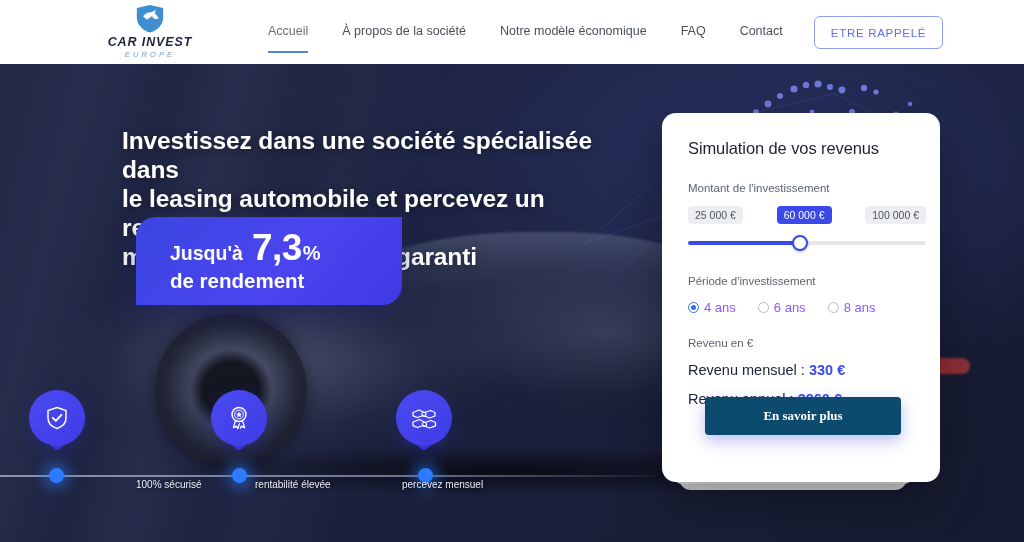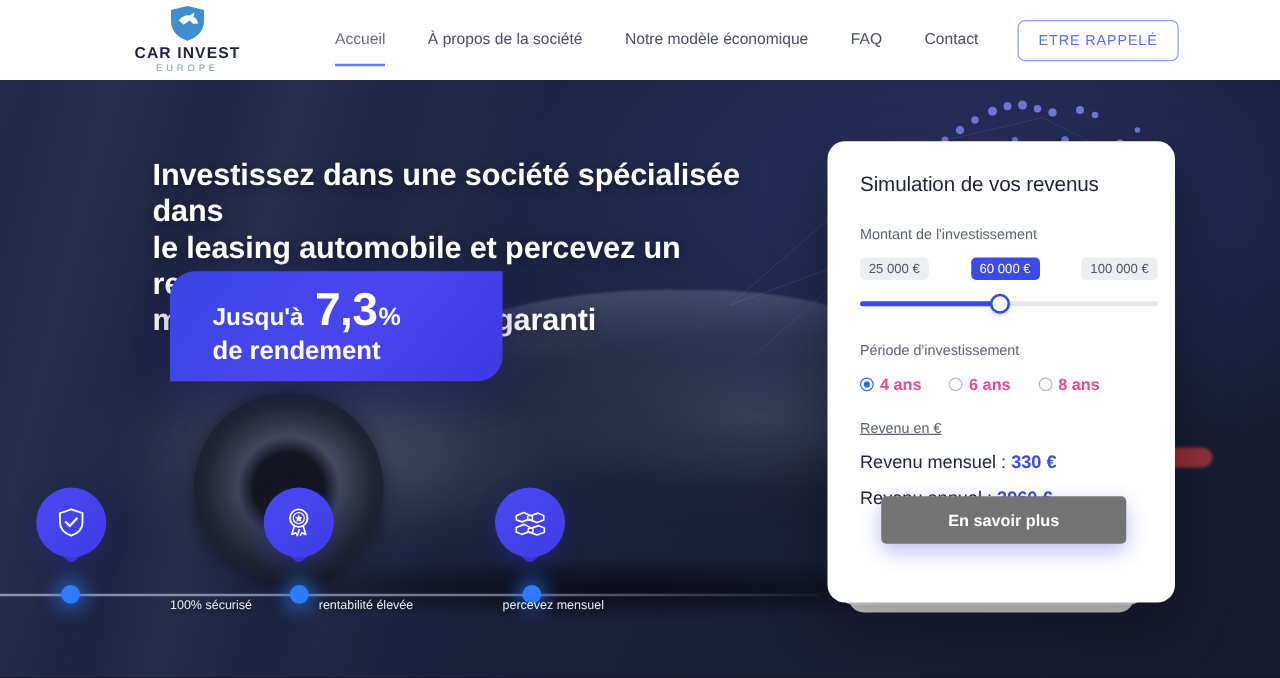"CAR INVEST" .logo { font-style: none -> italic }
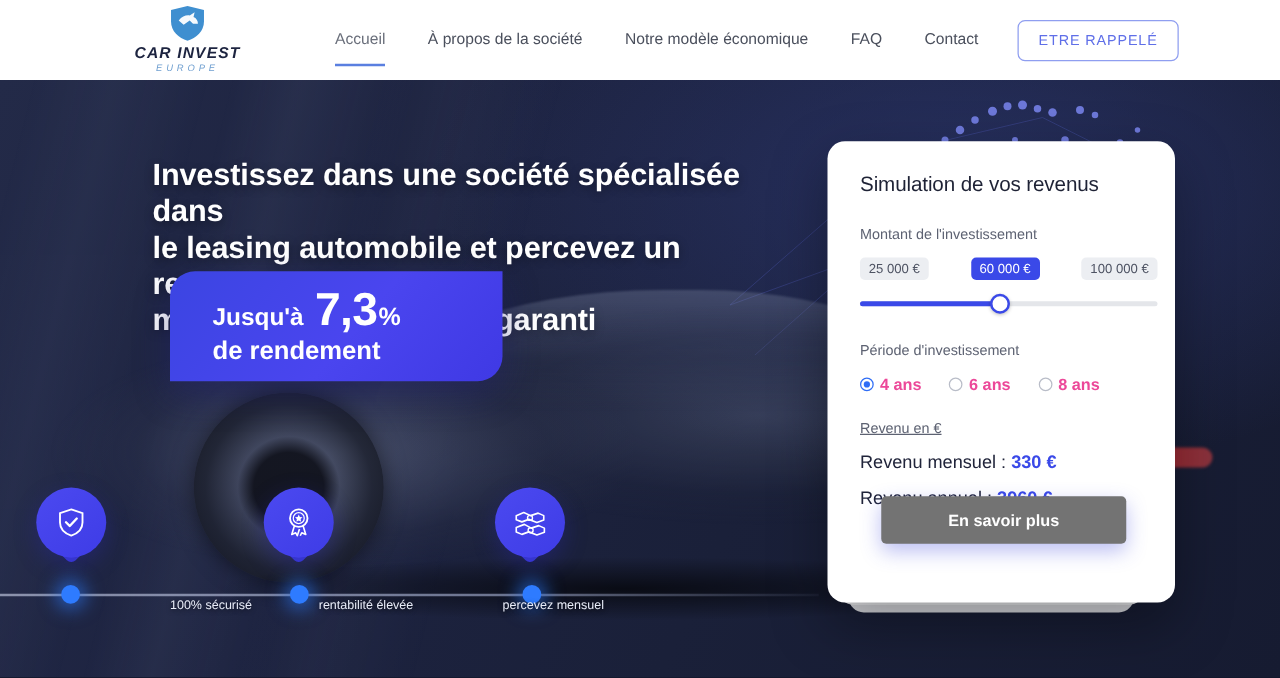"4 ans" .radio-label { color: #ec4899 -> #8b5cf6; font-weight: bold -> normal }
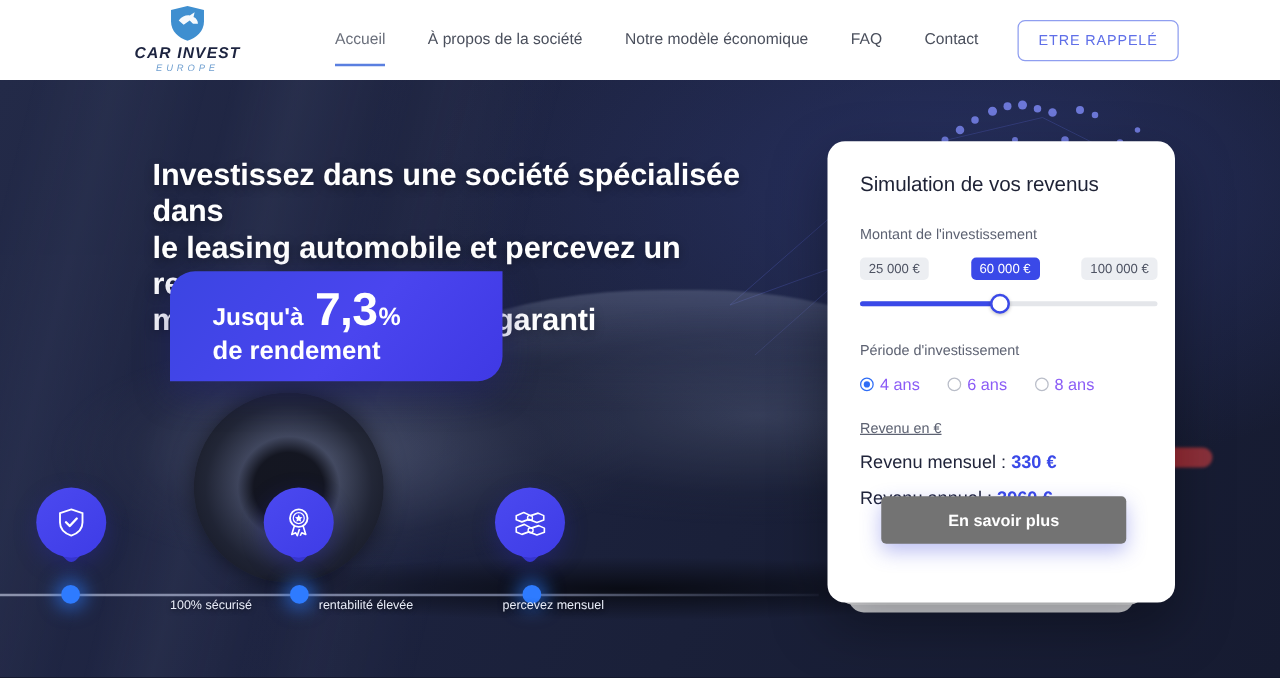"Revenu en €" .small-label { text-decoration: underline -> none }
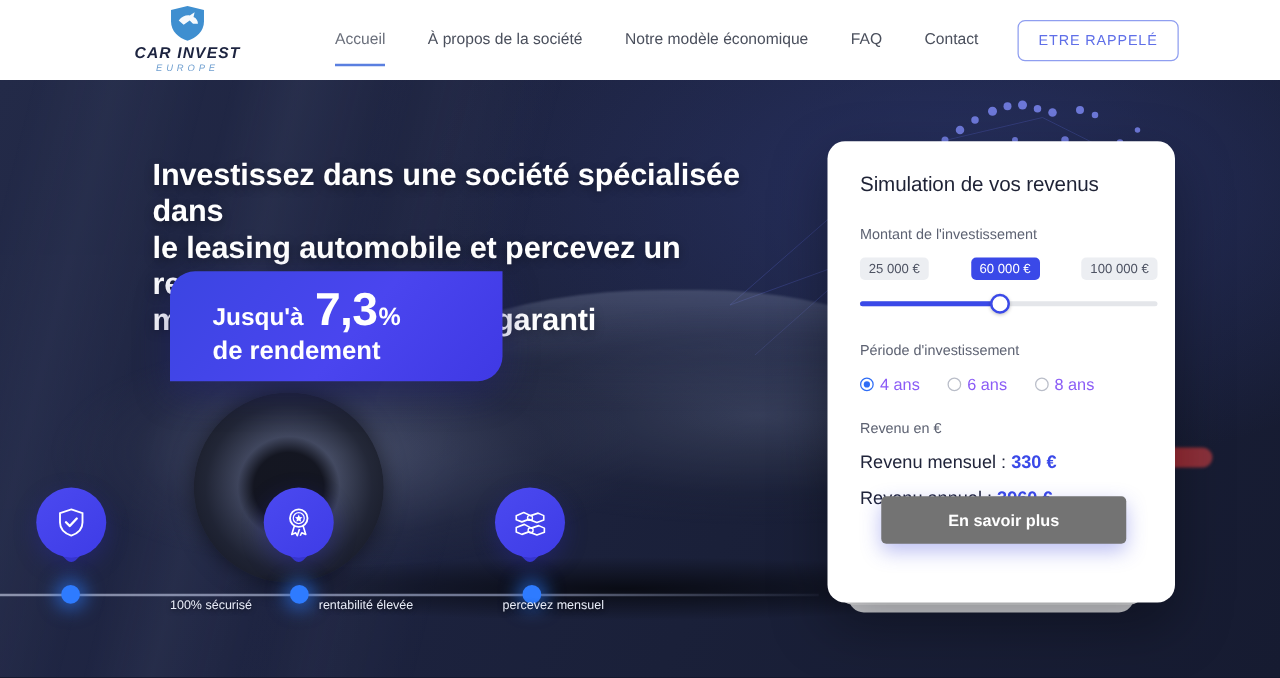"En savoir plus" .cta-main { background: #737373 -> #0c4a6e; font-family: none -> Liberation Serif, serif }
